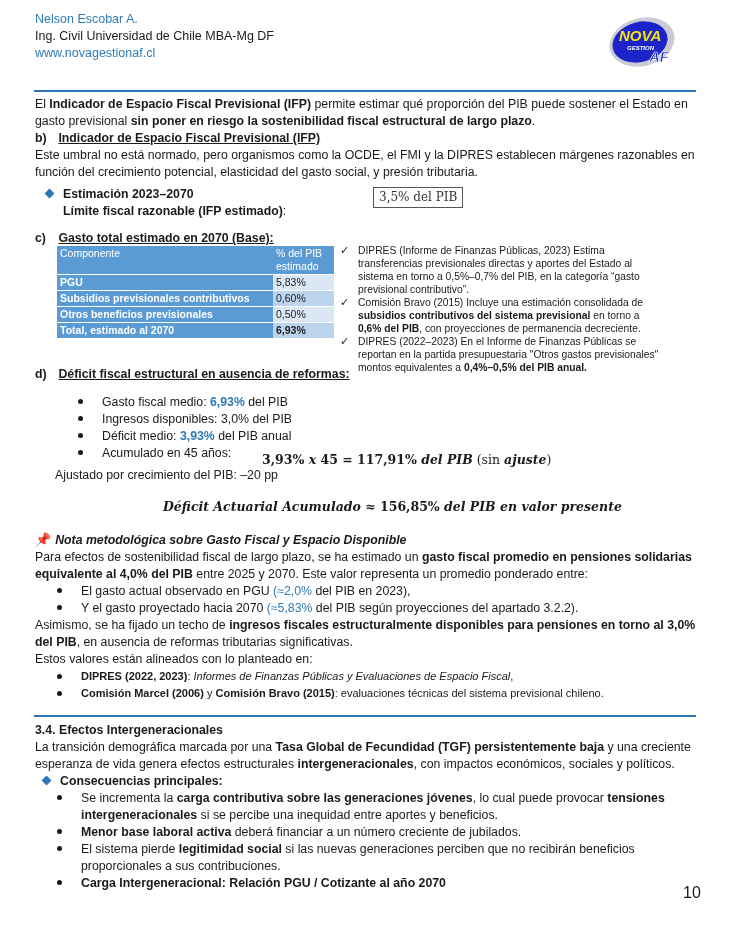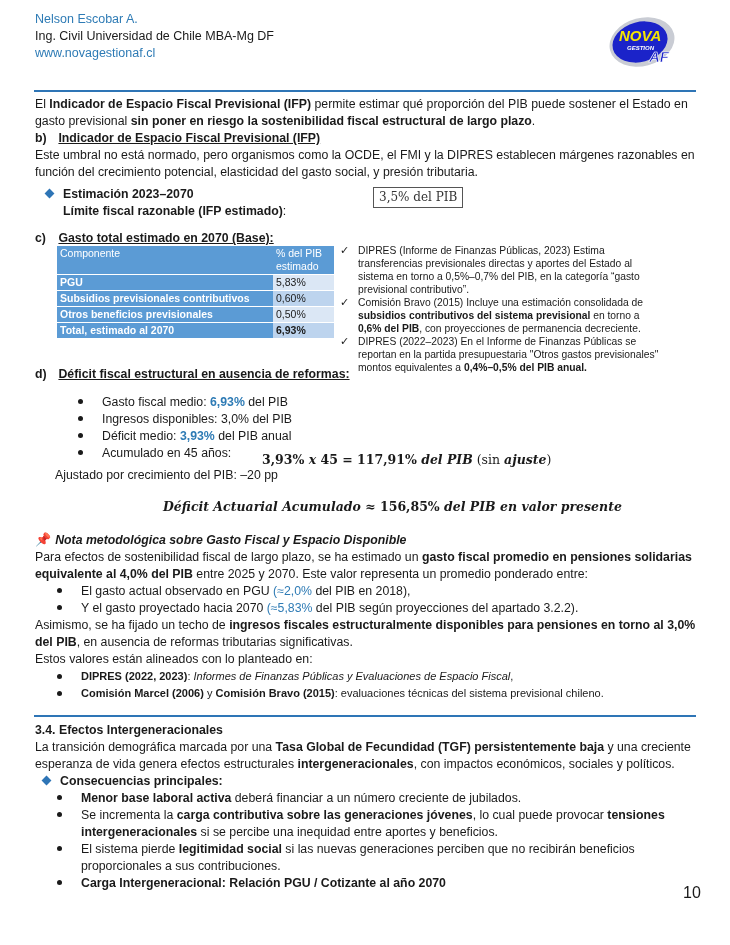"del PIB en 2018)," span { text: 2018 -> 2023 }
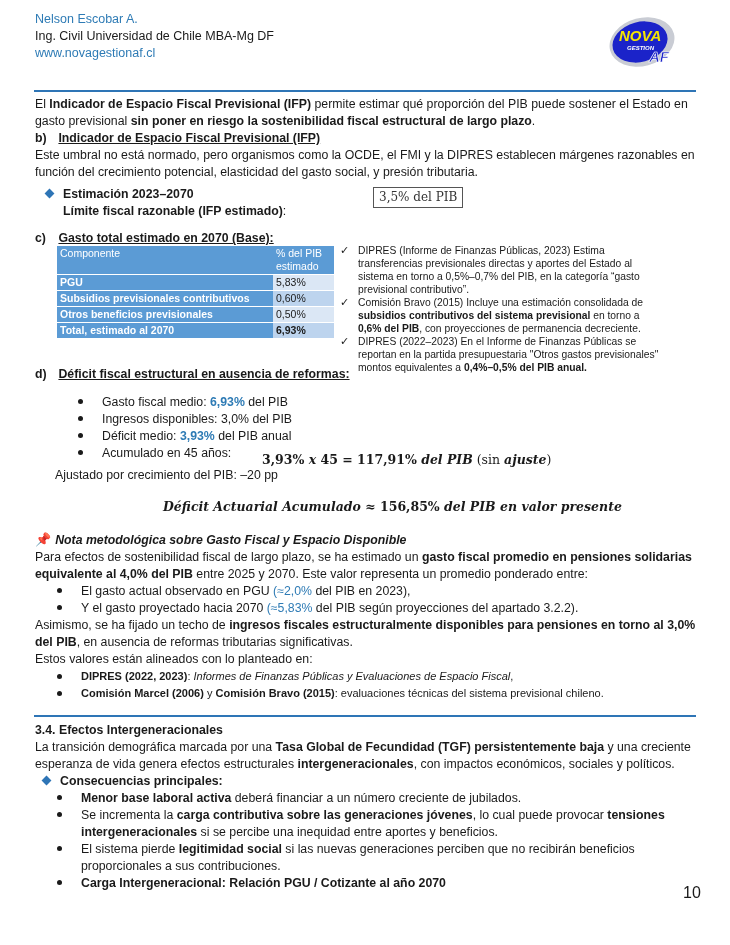"Menor base laboral activa deberá" div { order: before "Se incrementa la carga contributiva" -> after "Se incrementa la carga contributiva" }
